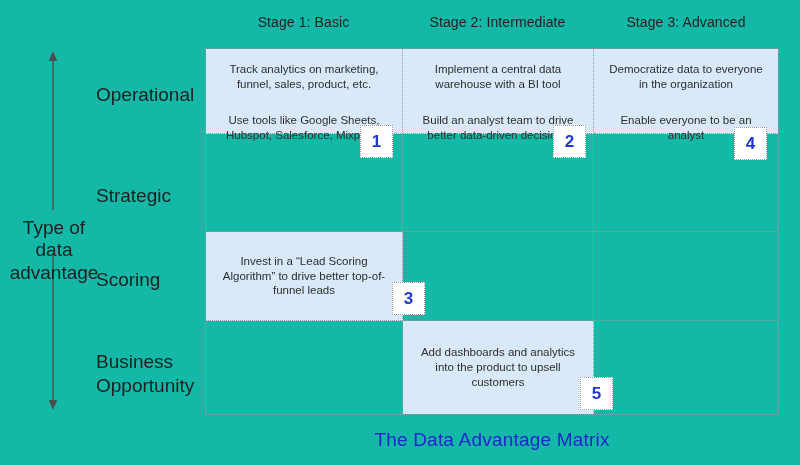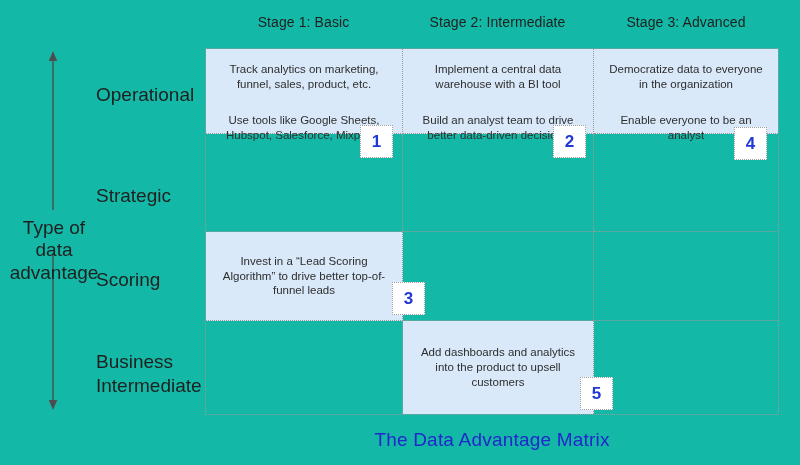"Business Intermediate" div.row-label { text: Intermediate -> Opportunity }
